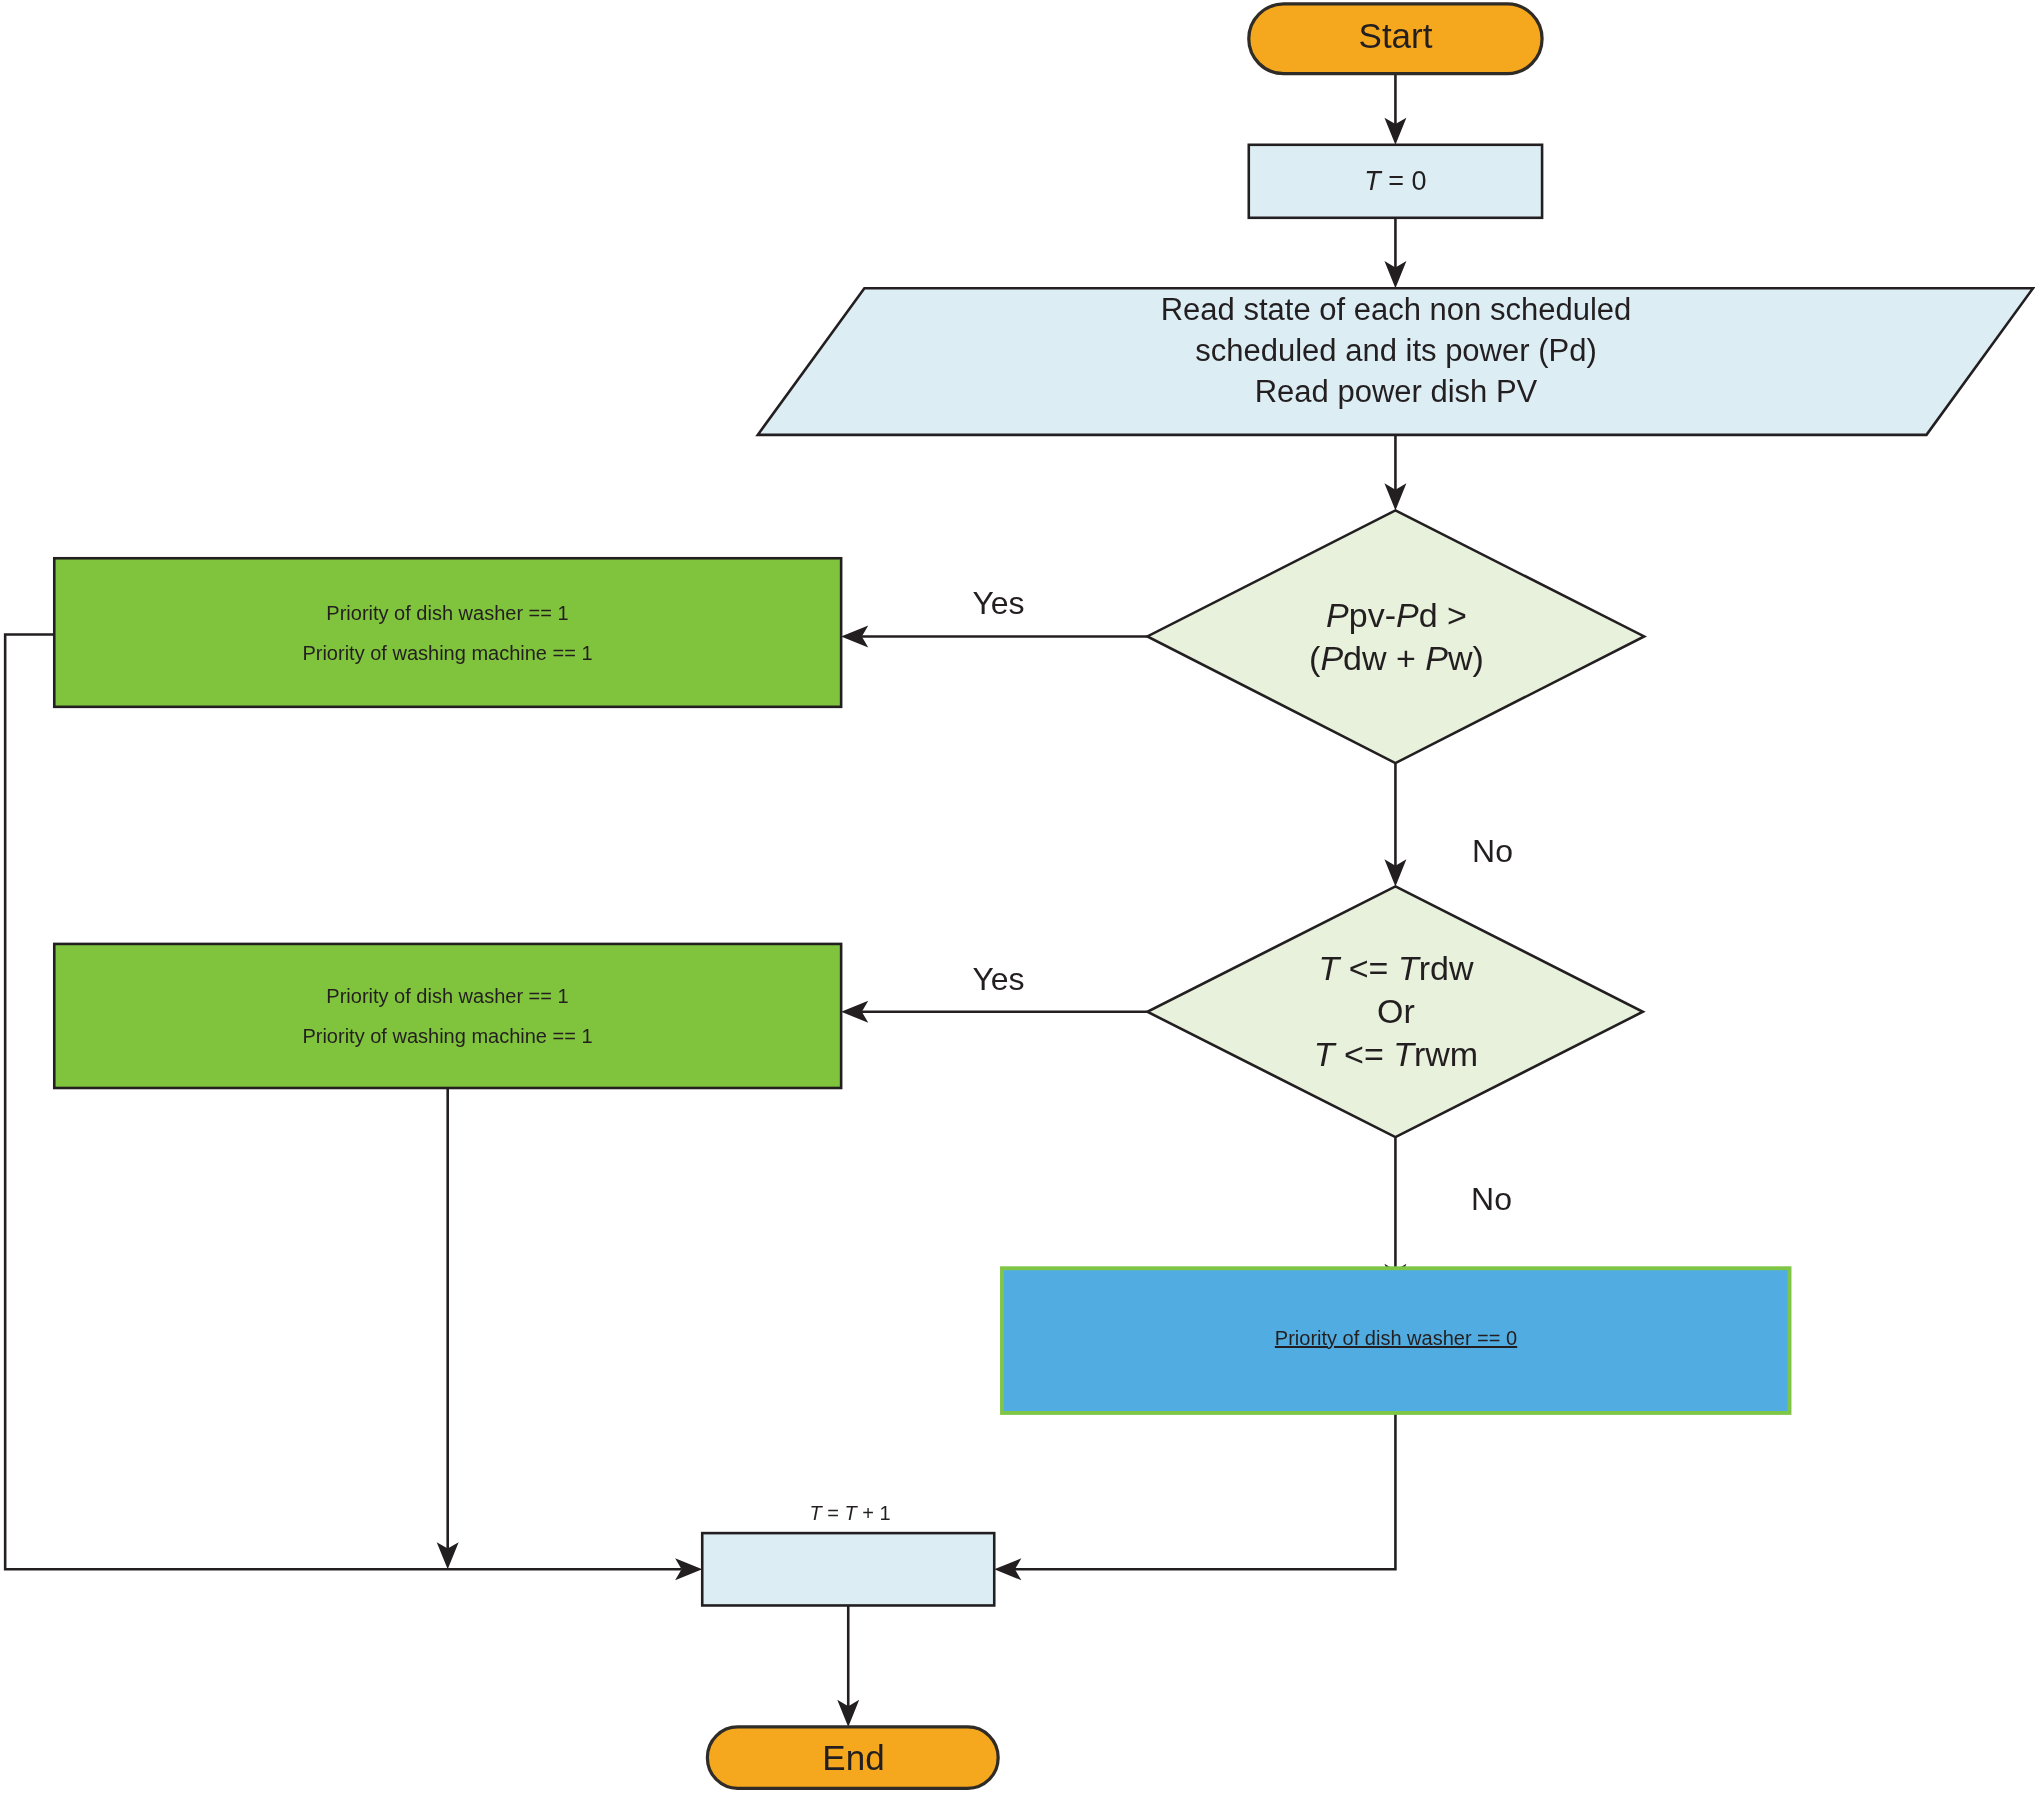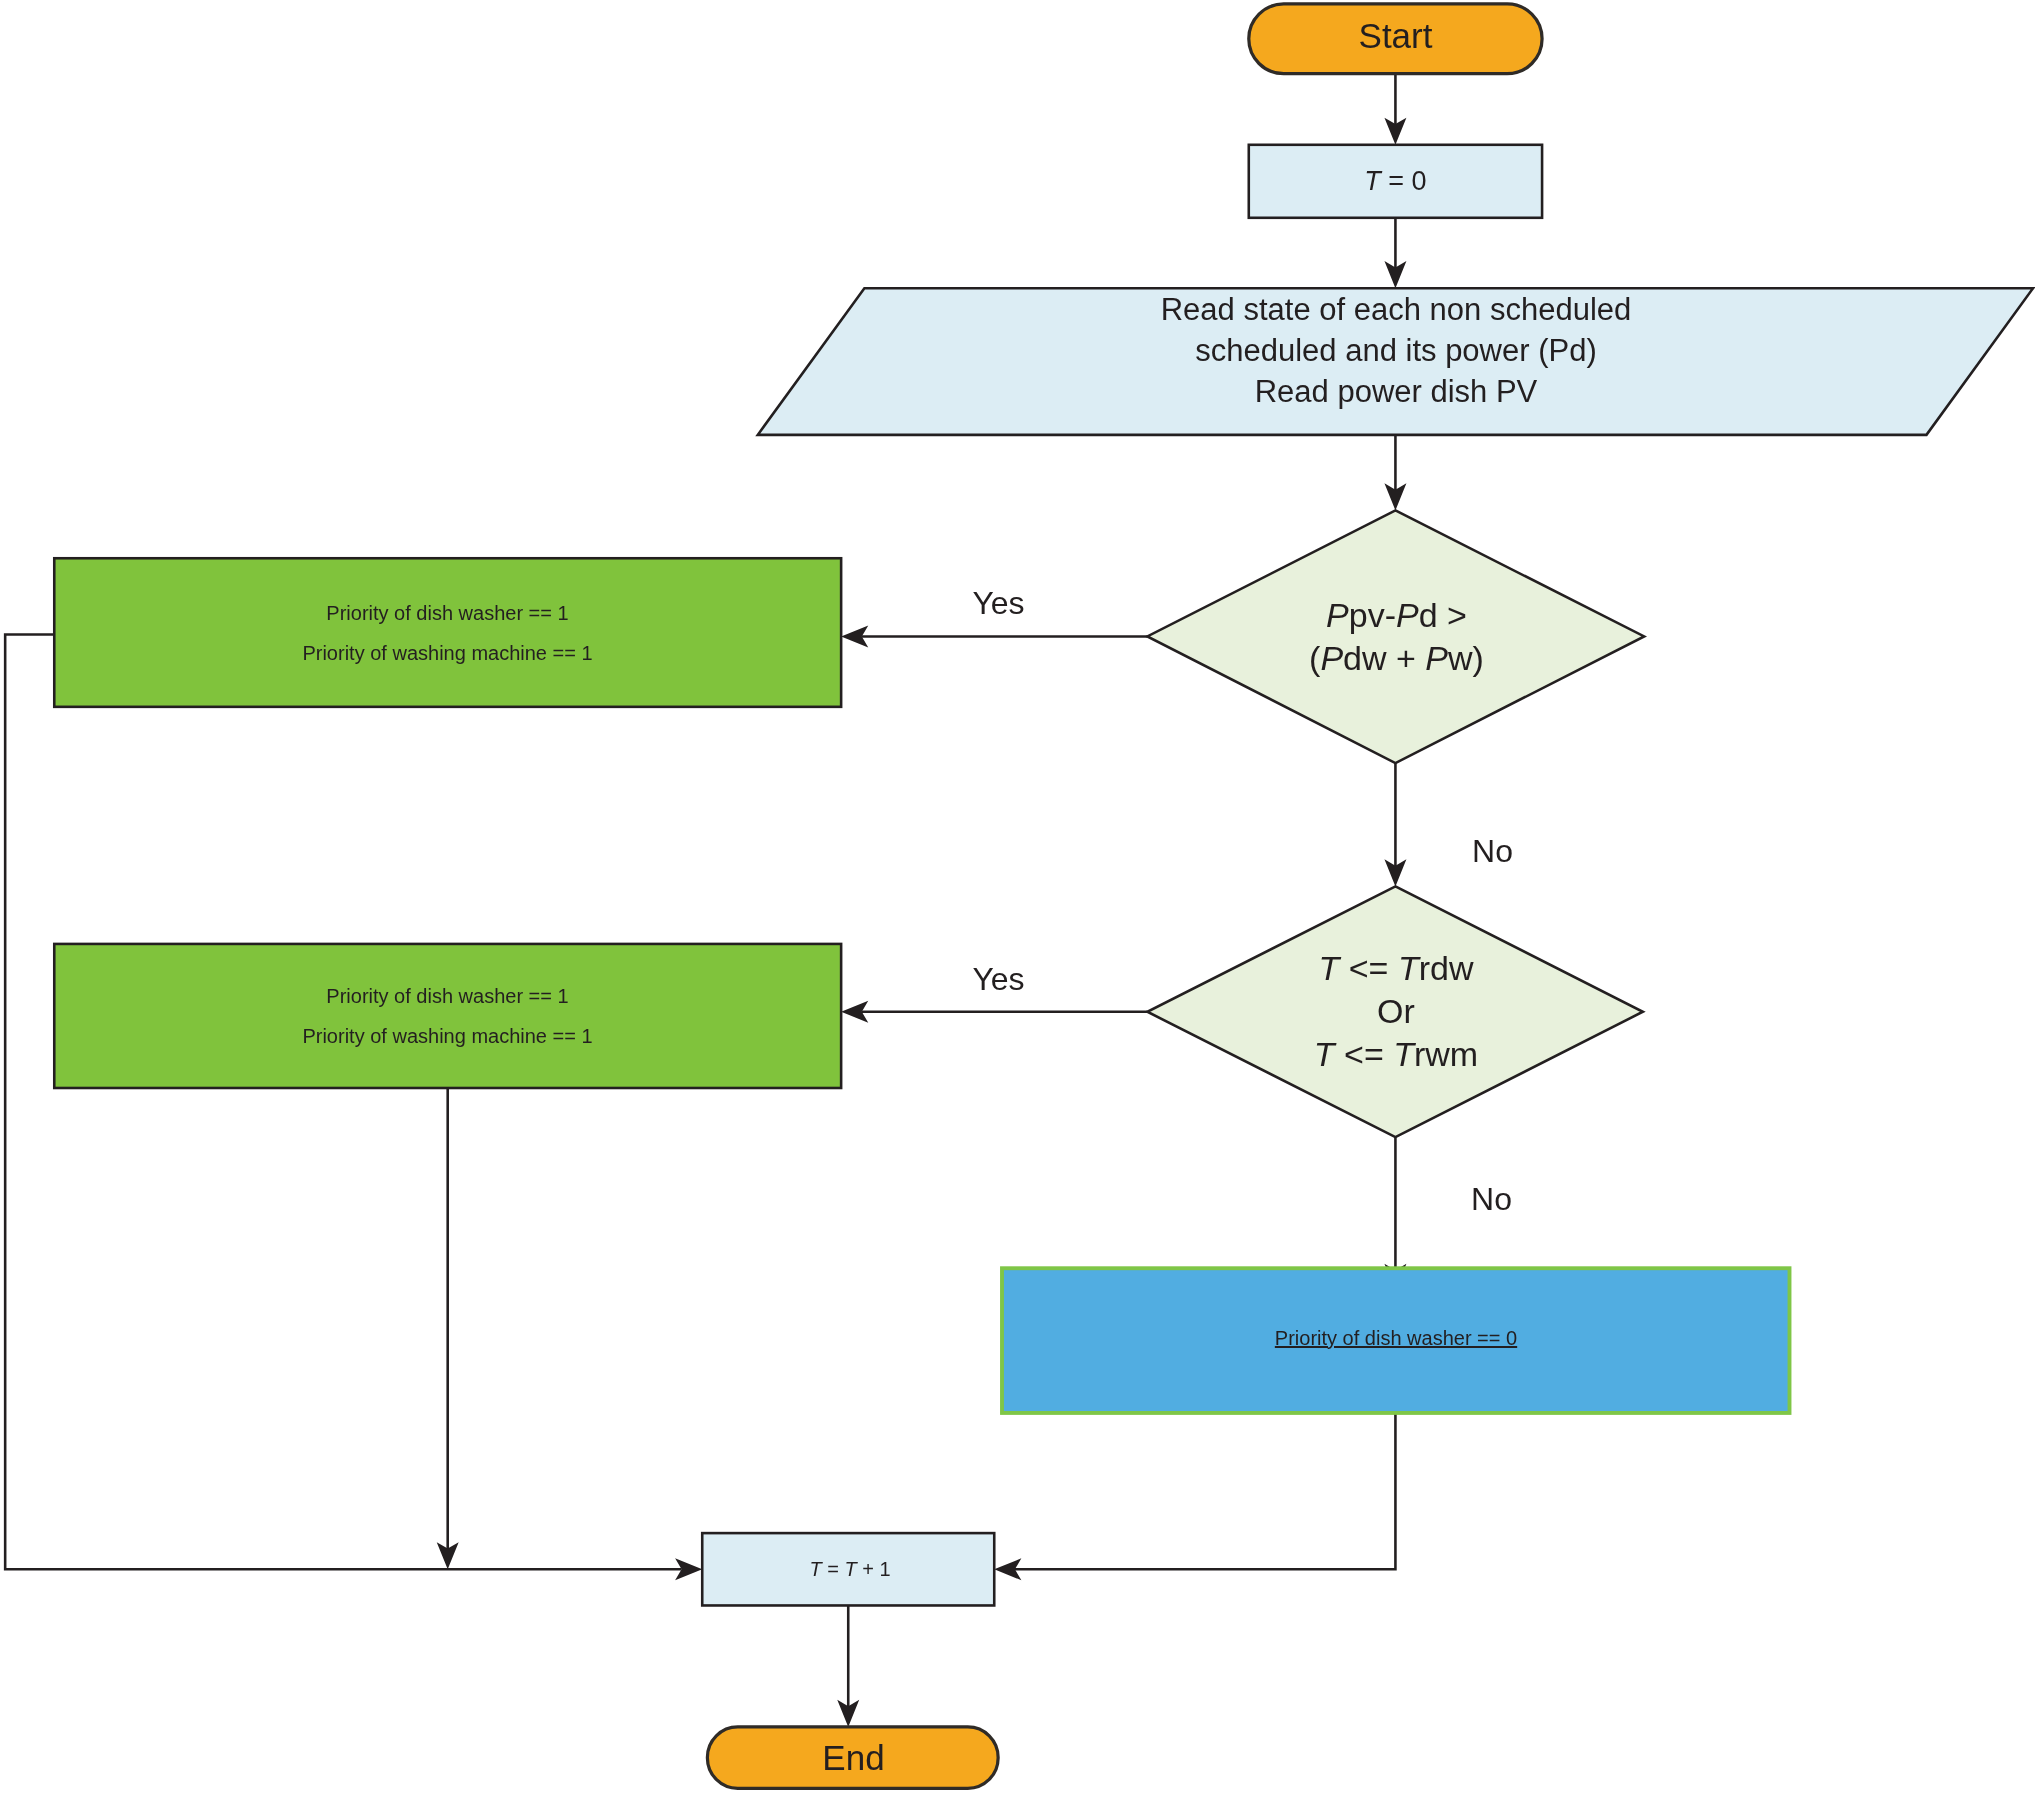"T = T + 1" div.label { top: 1533px -> 1477px }
